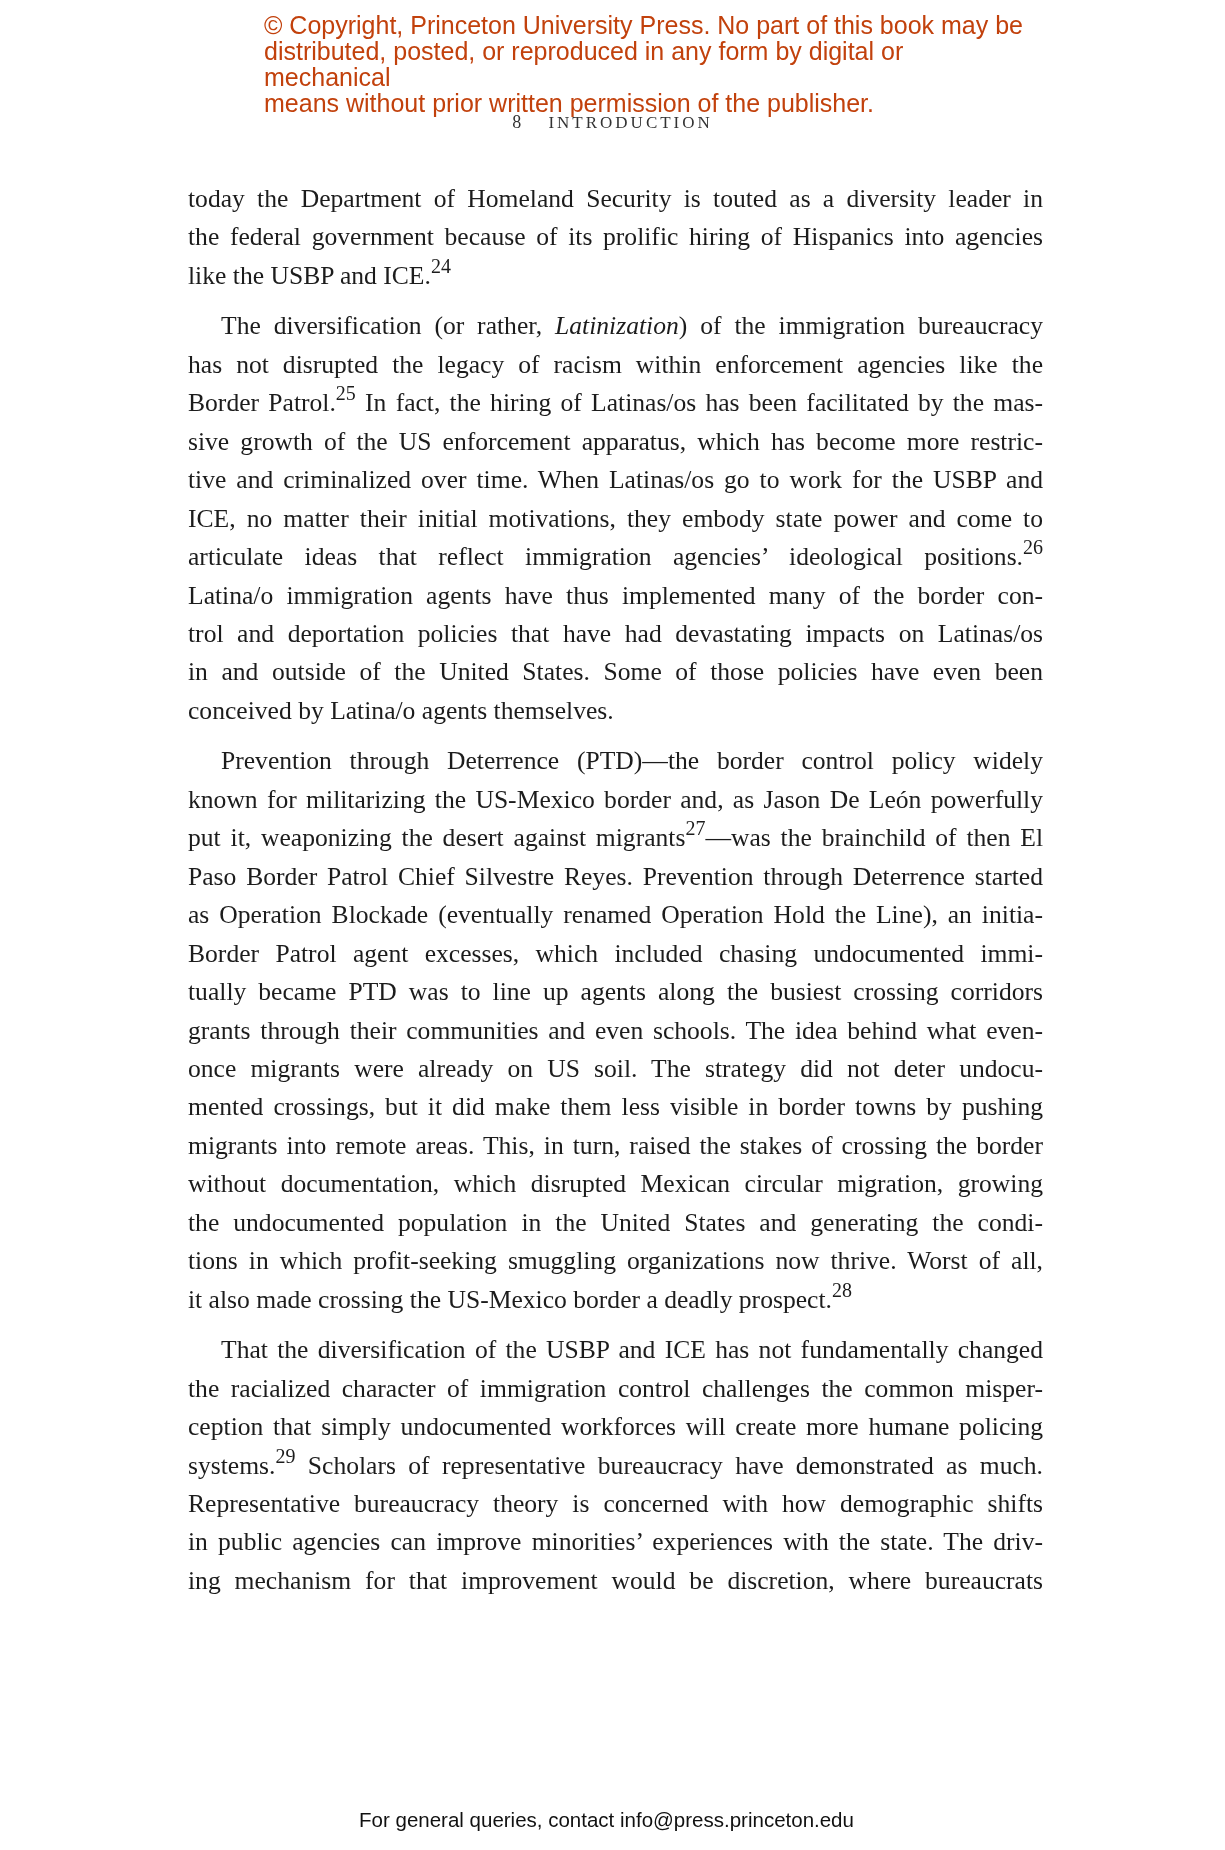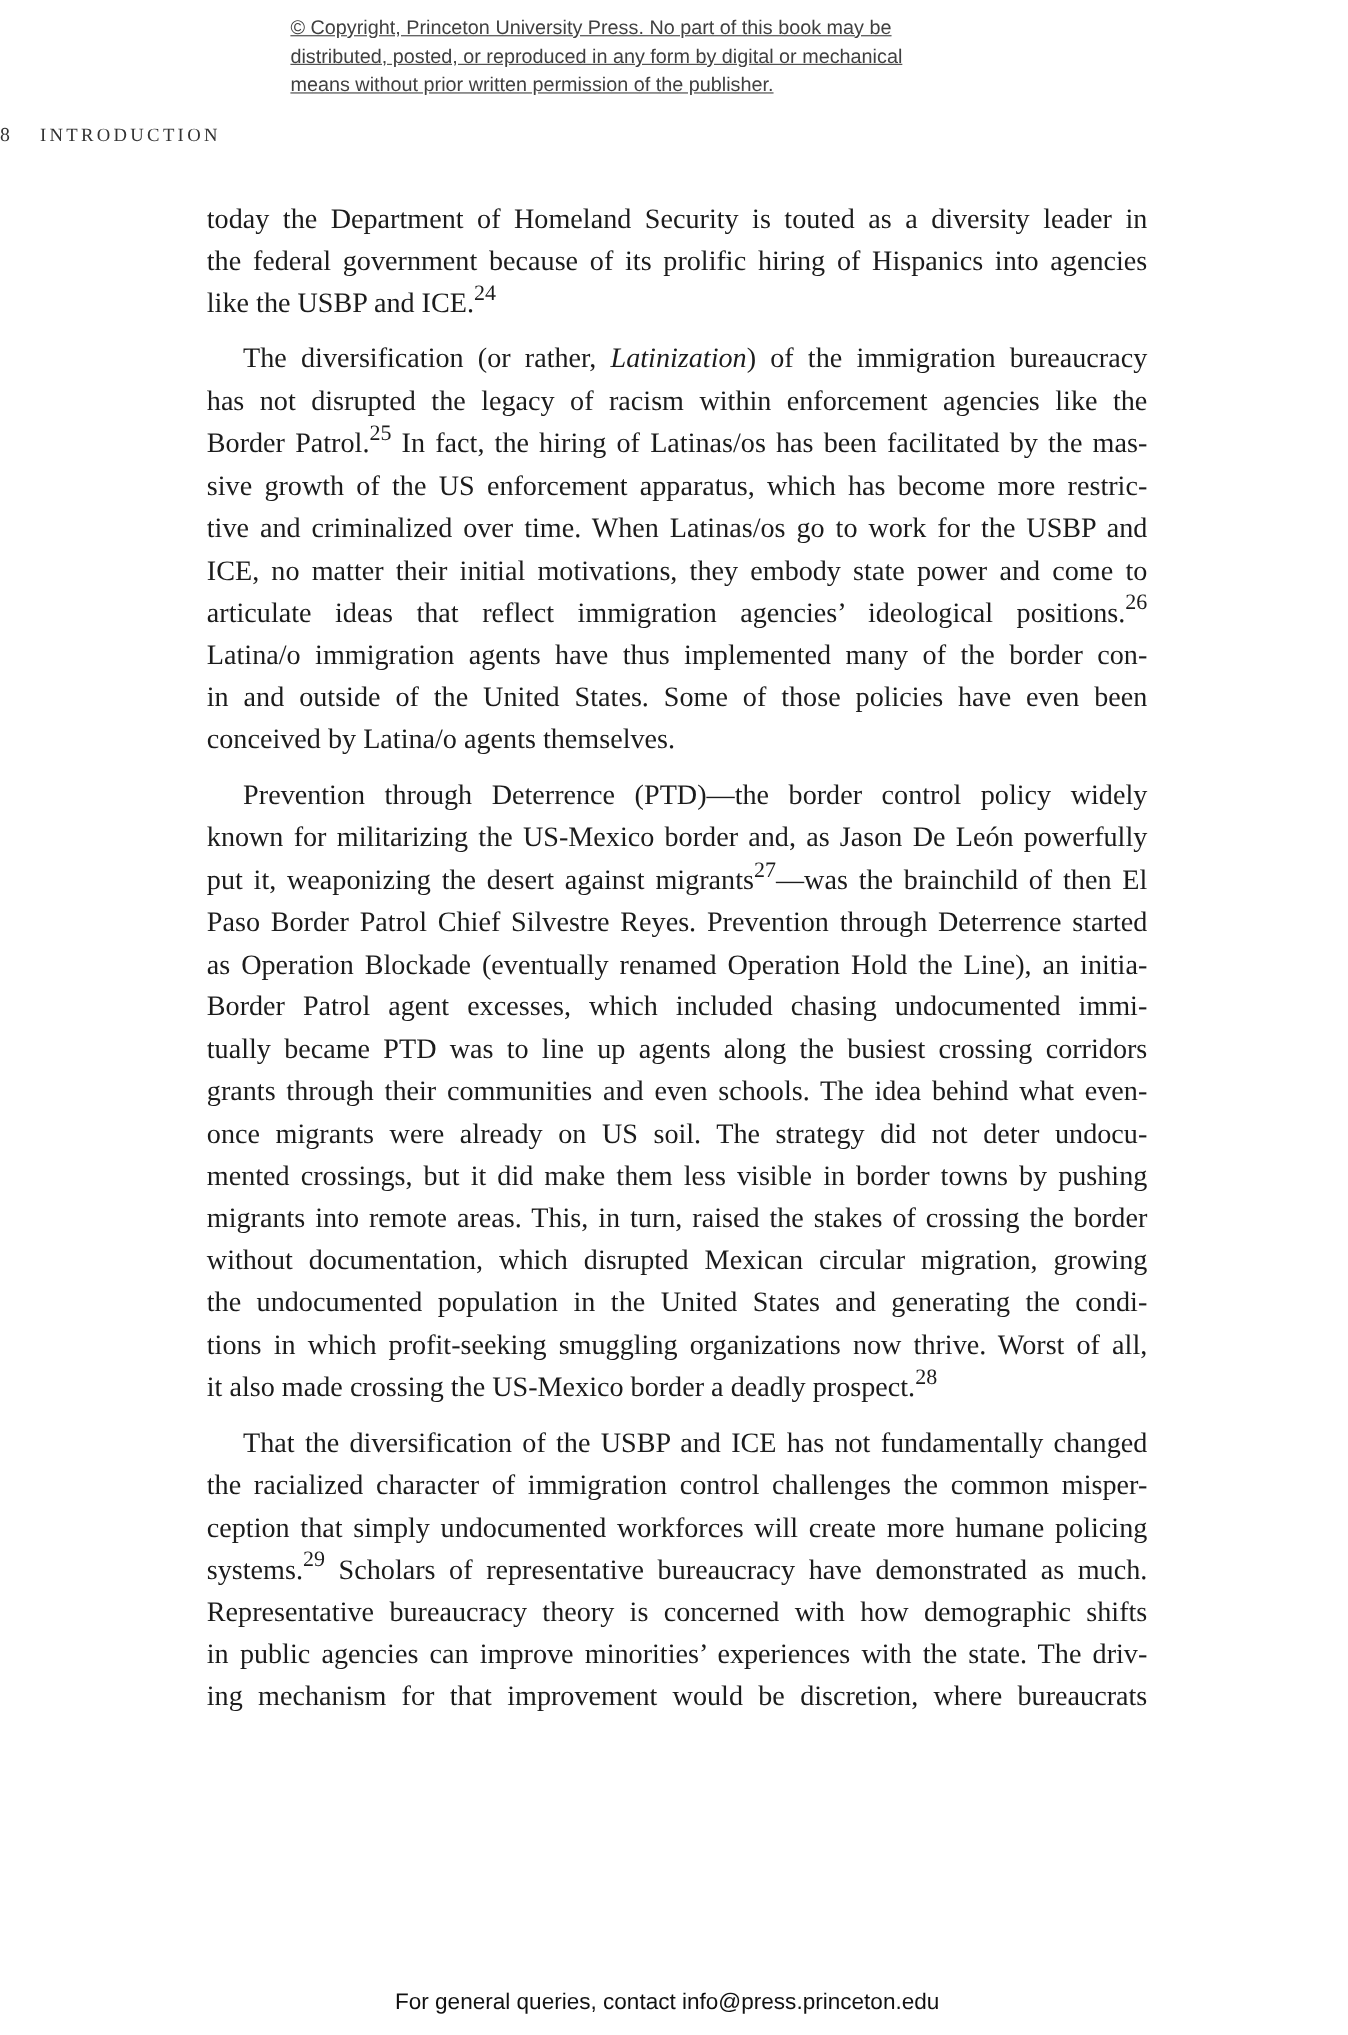"© Copyright, Princeton University Press." .copyright { color: #404040 -> #c2410c; font-size: 18px -> 25px; text-decoration: underline -> none }
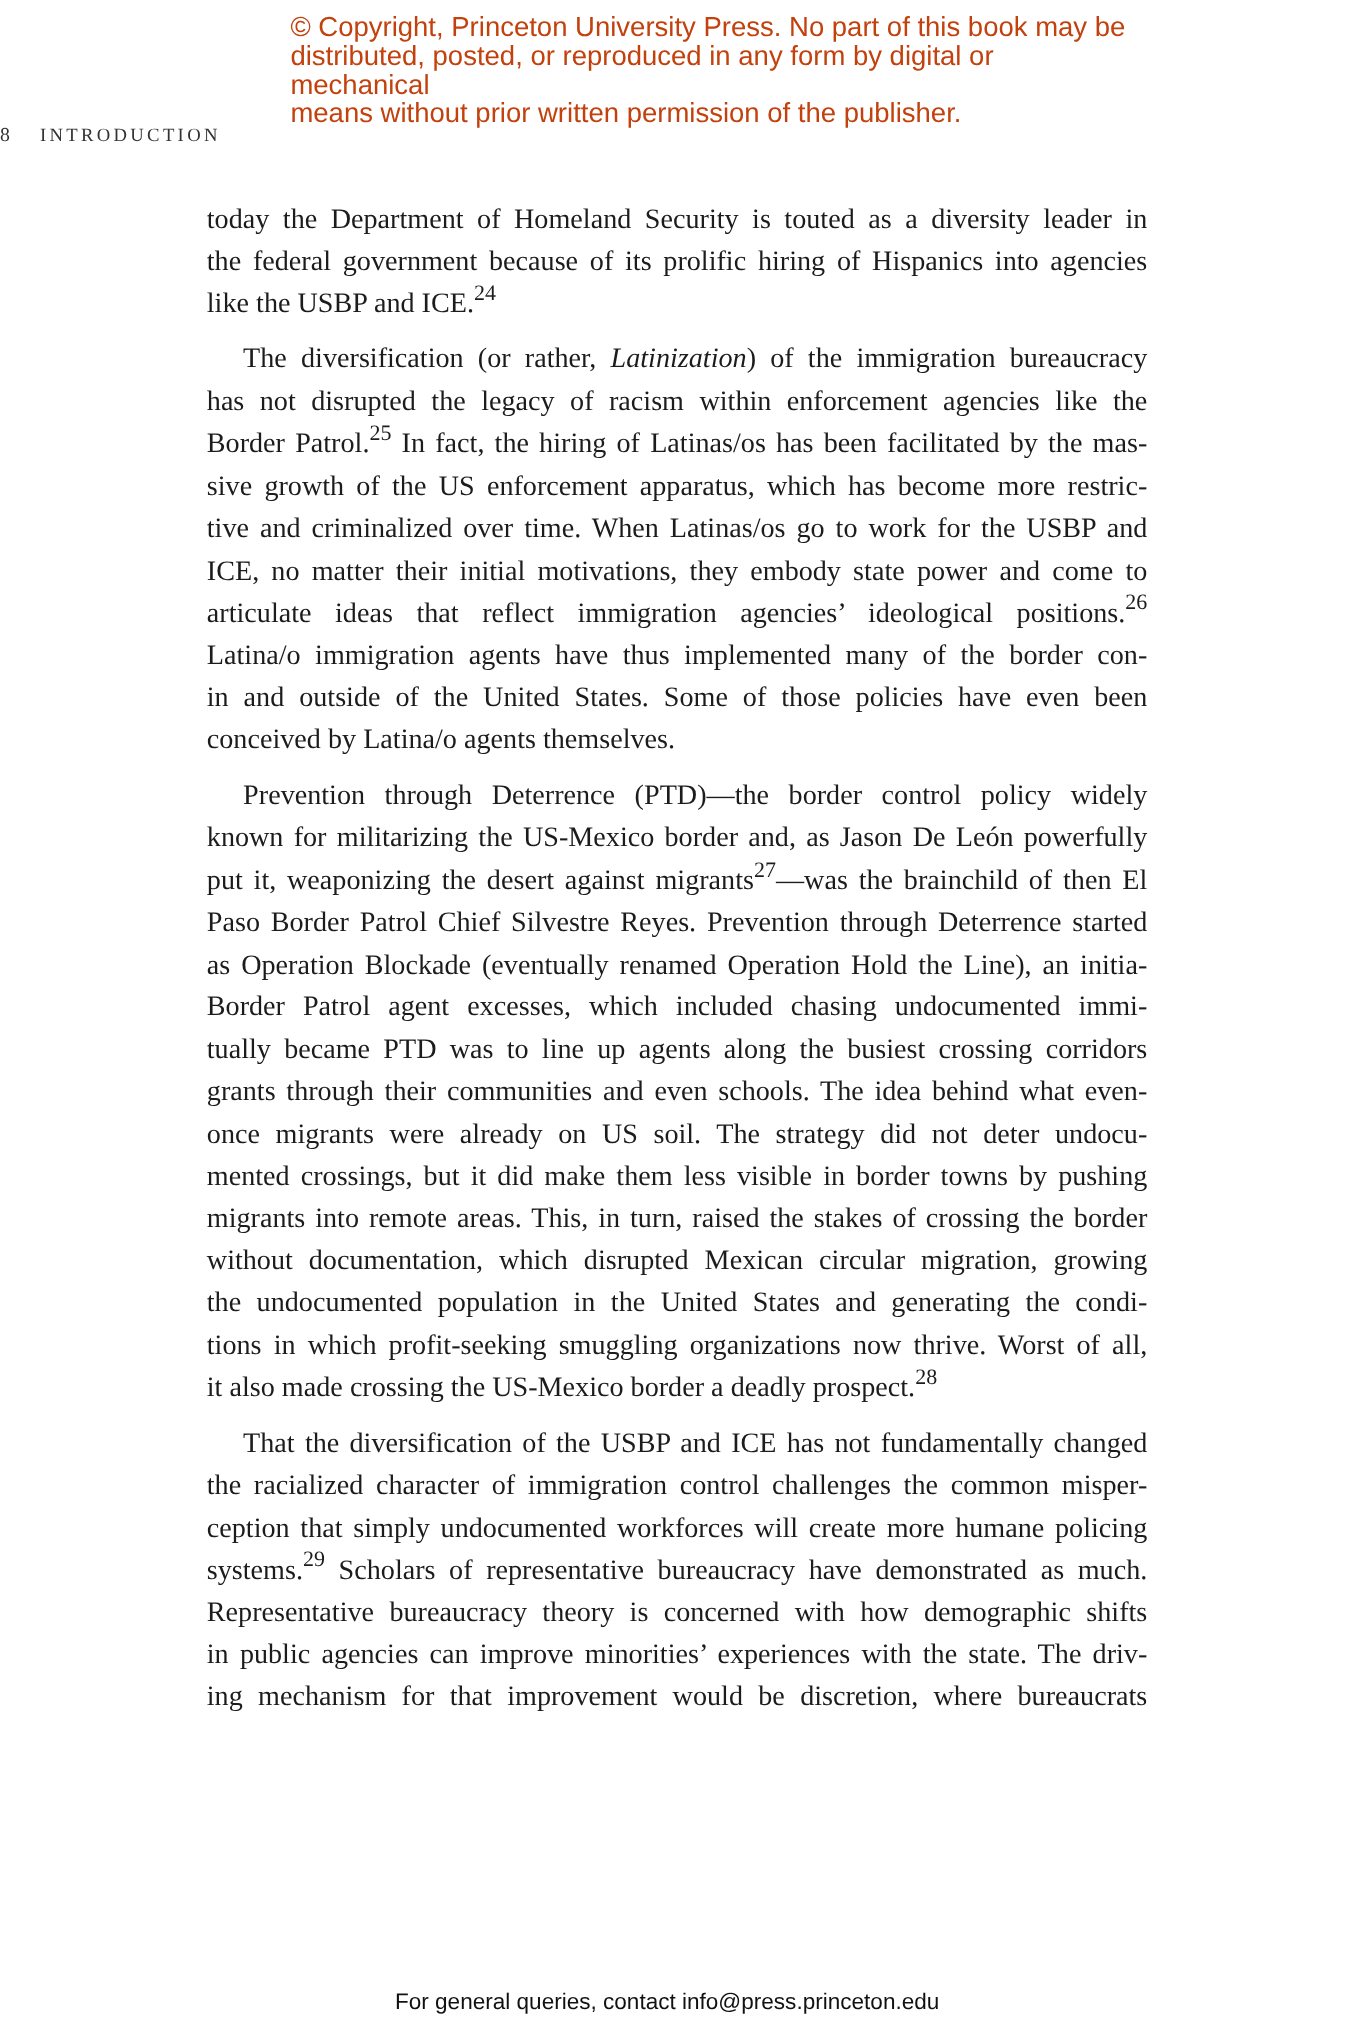"8 INTRODUCTION" .running-head { text-align: left -> center }
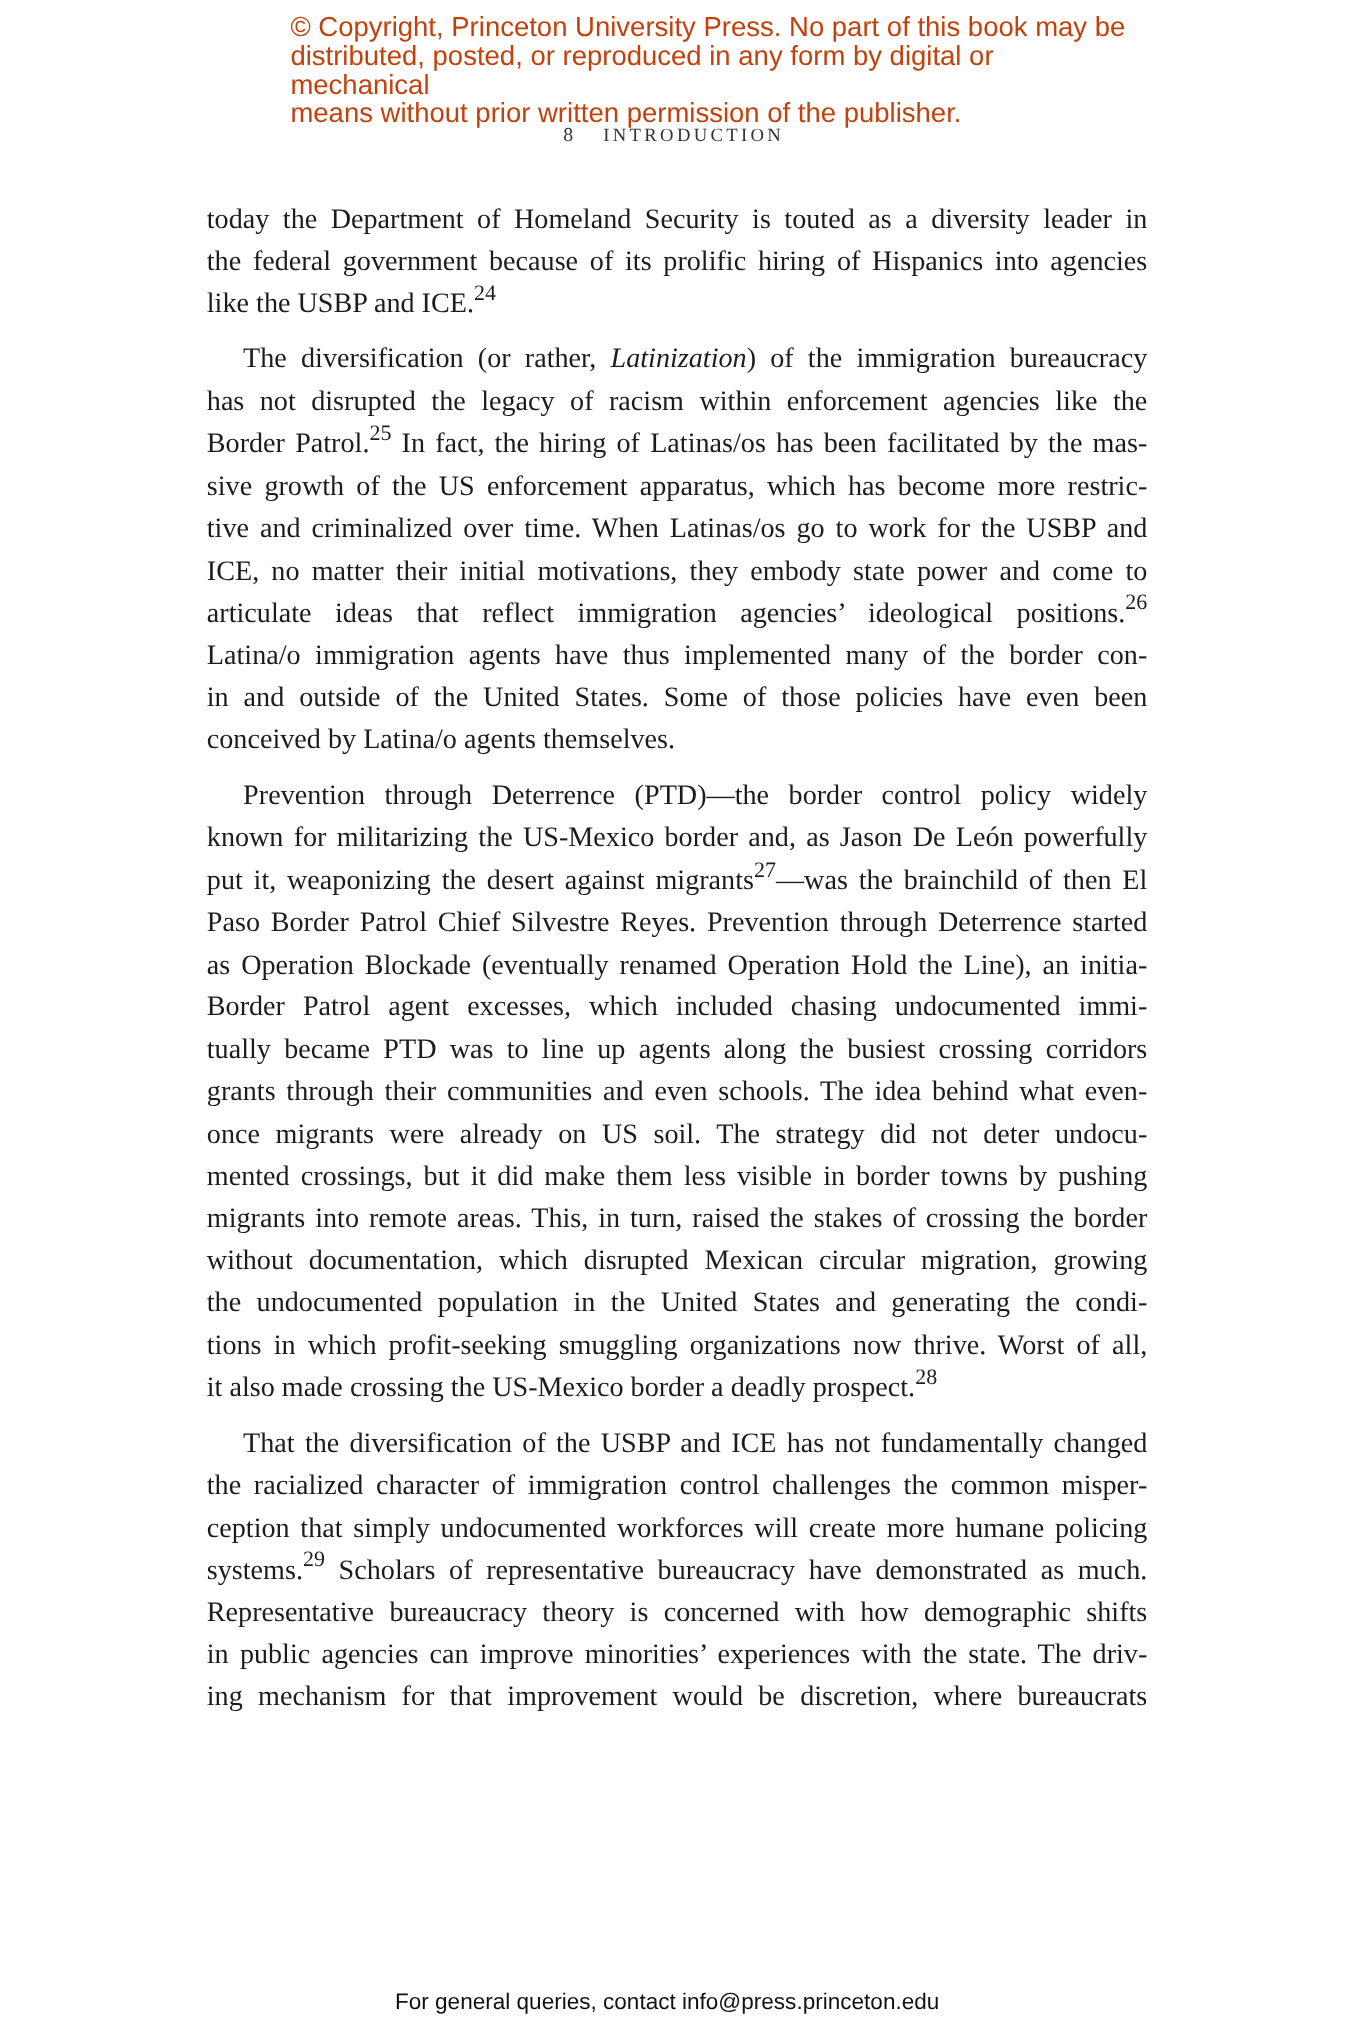"trol and deportation policies that" span.line { html: none -> <span>trol and deportation policies that have had devastating impacts on Latinas/os</span> }
